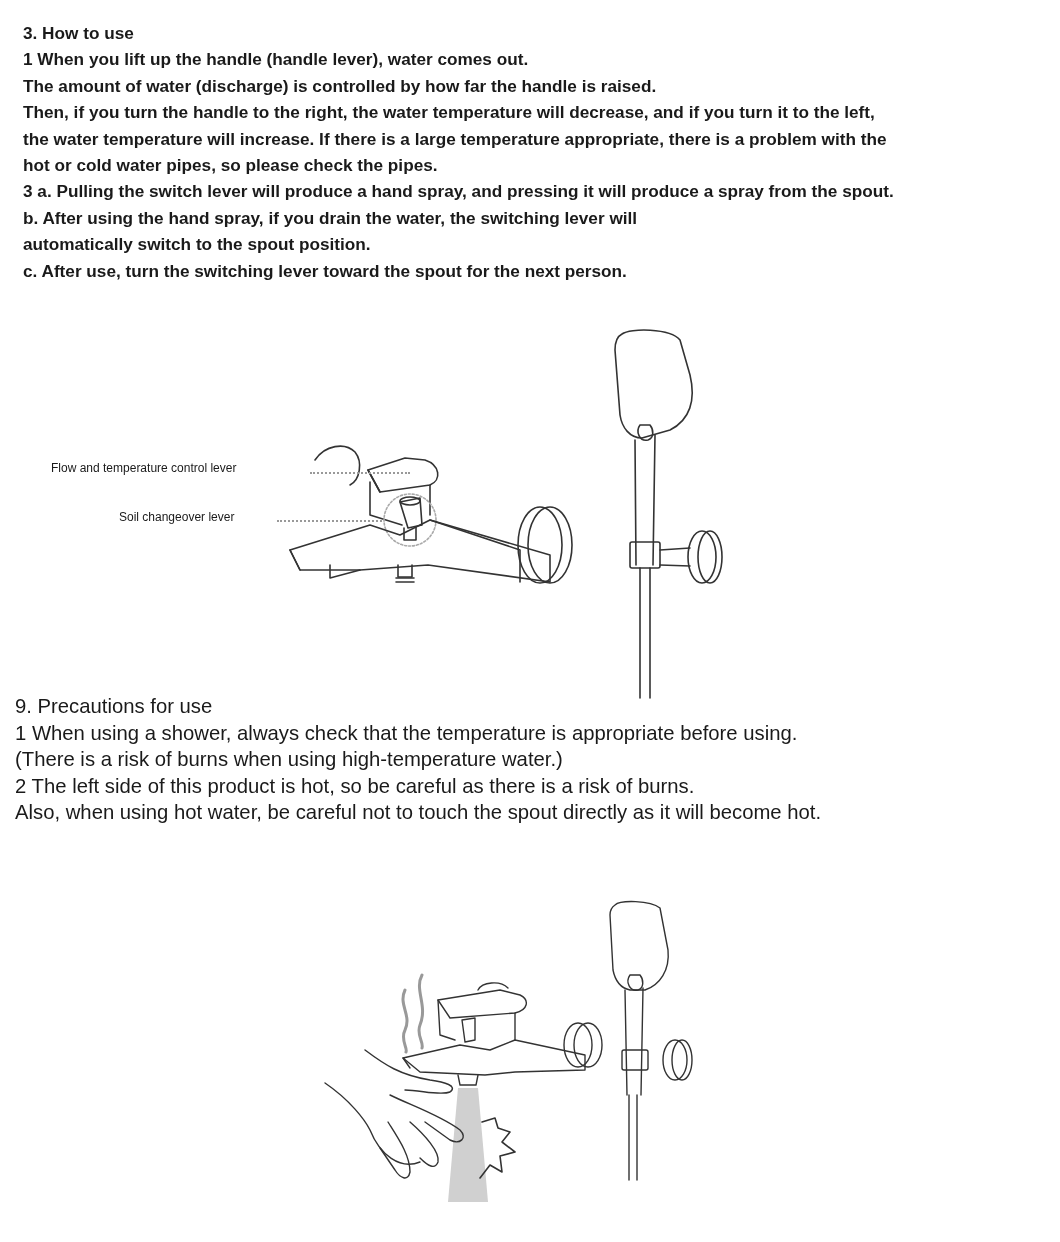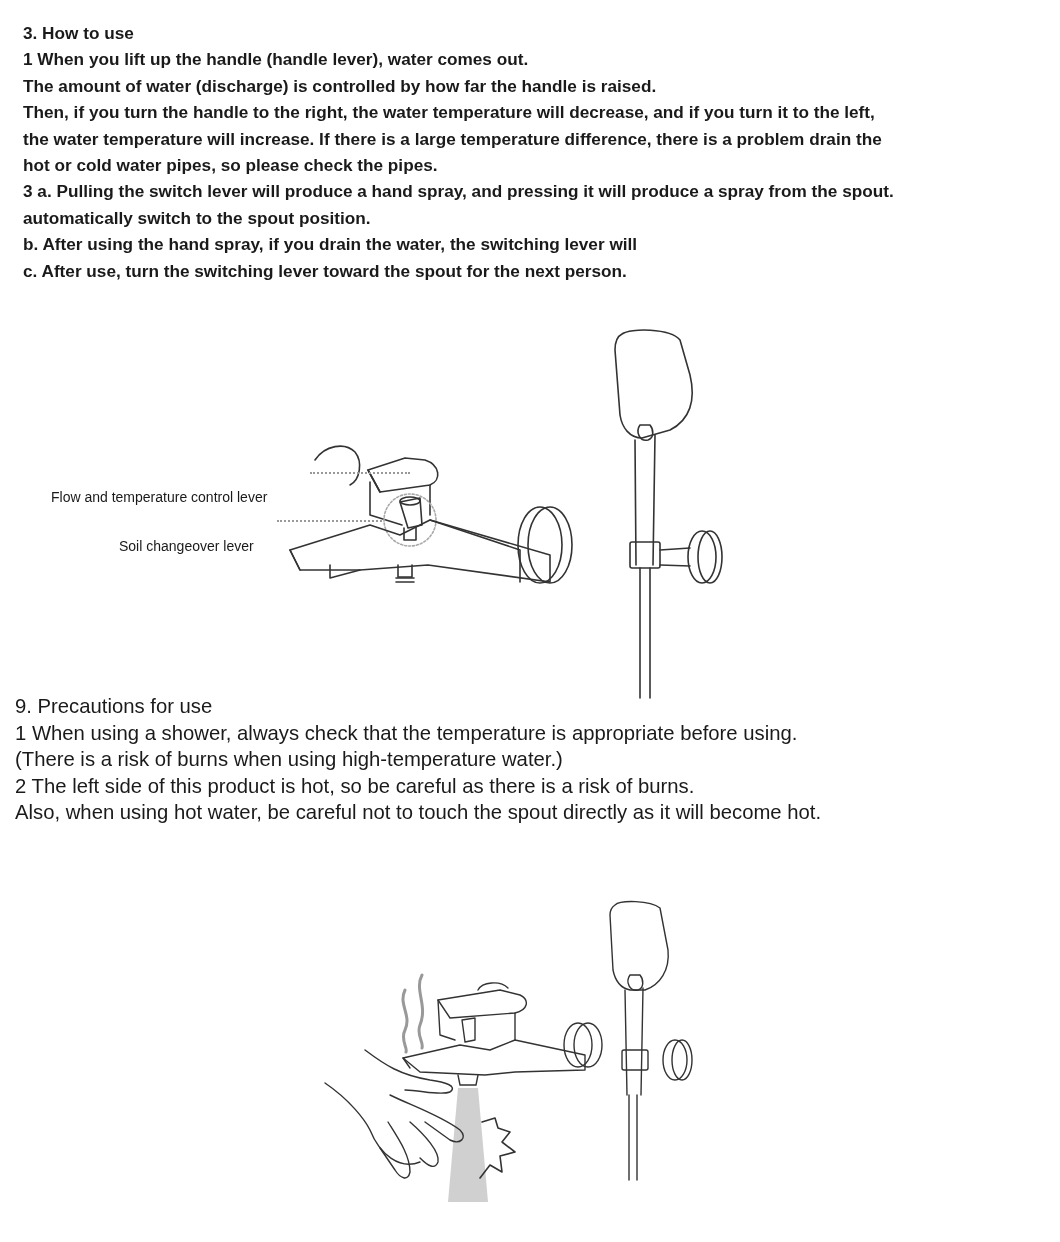"the water temperature will increase." span.line { text: difference, there is a problem drain -> appropriate, there is a problem with }
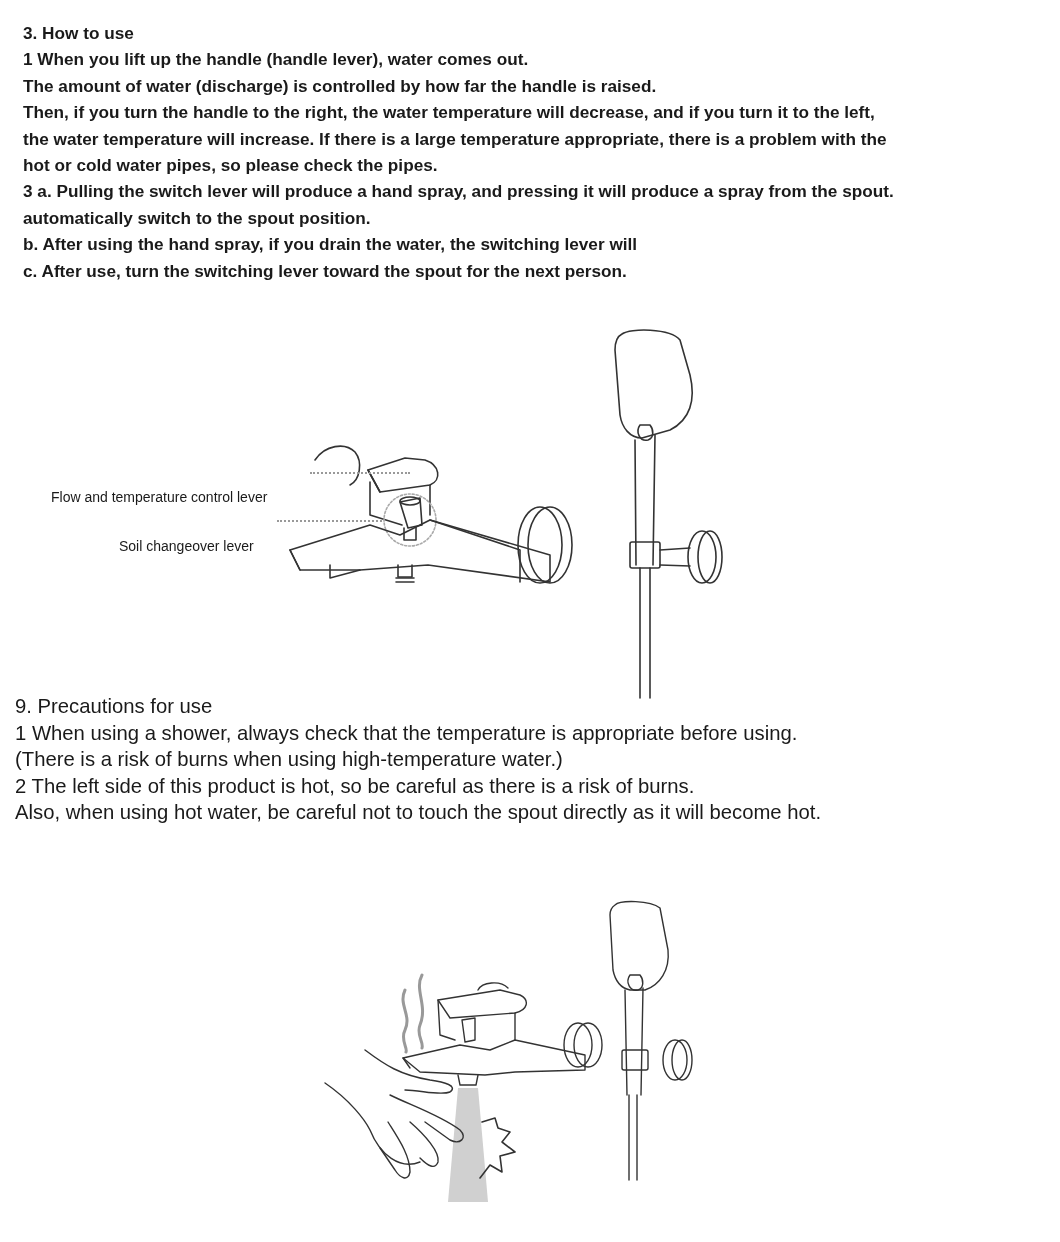"automatically switch to the spout" span.line { order: before "b. After using the hand" -> after "b. After using the hand" }
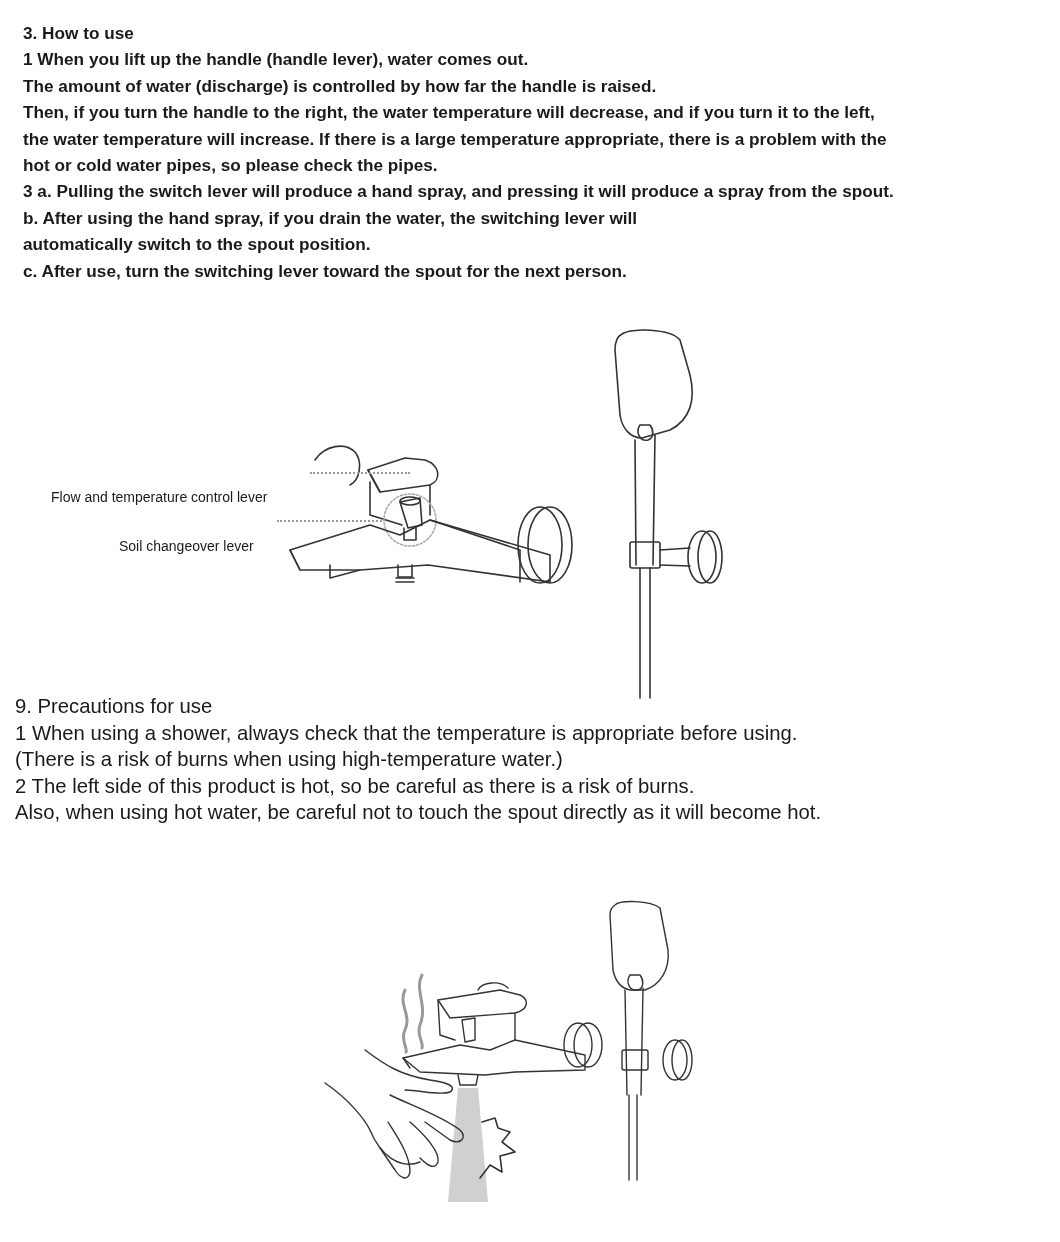"Flow and temperature control lever" .callout { font-size: 14px -> 12px; margin-top: 28px -> none }
